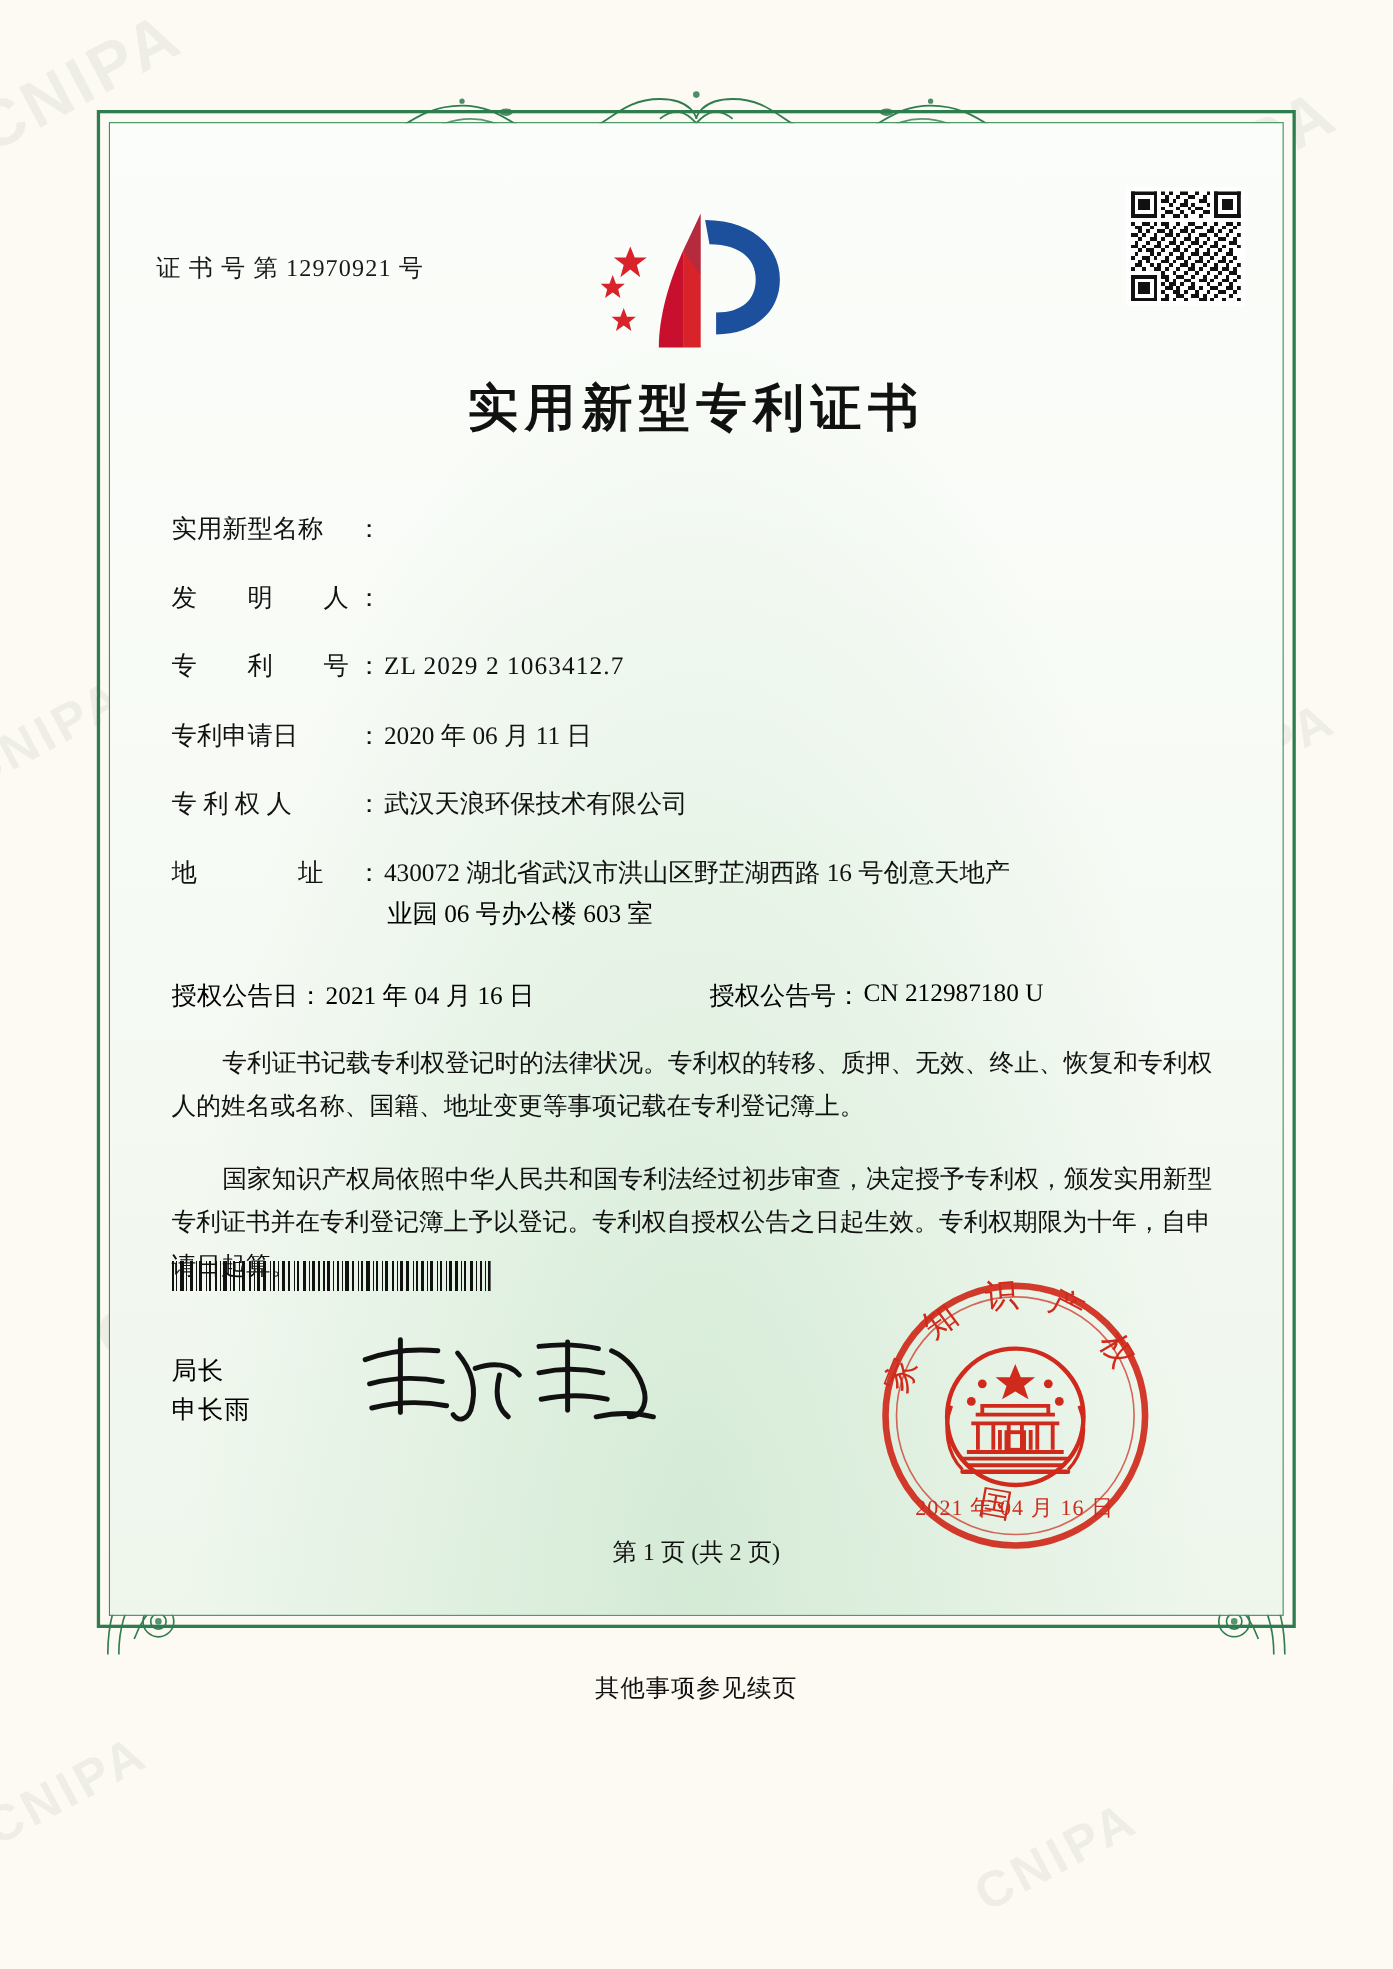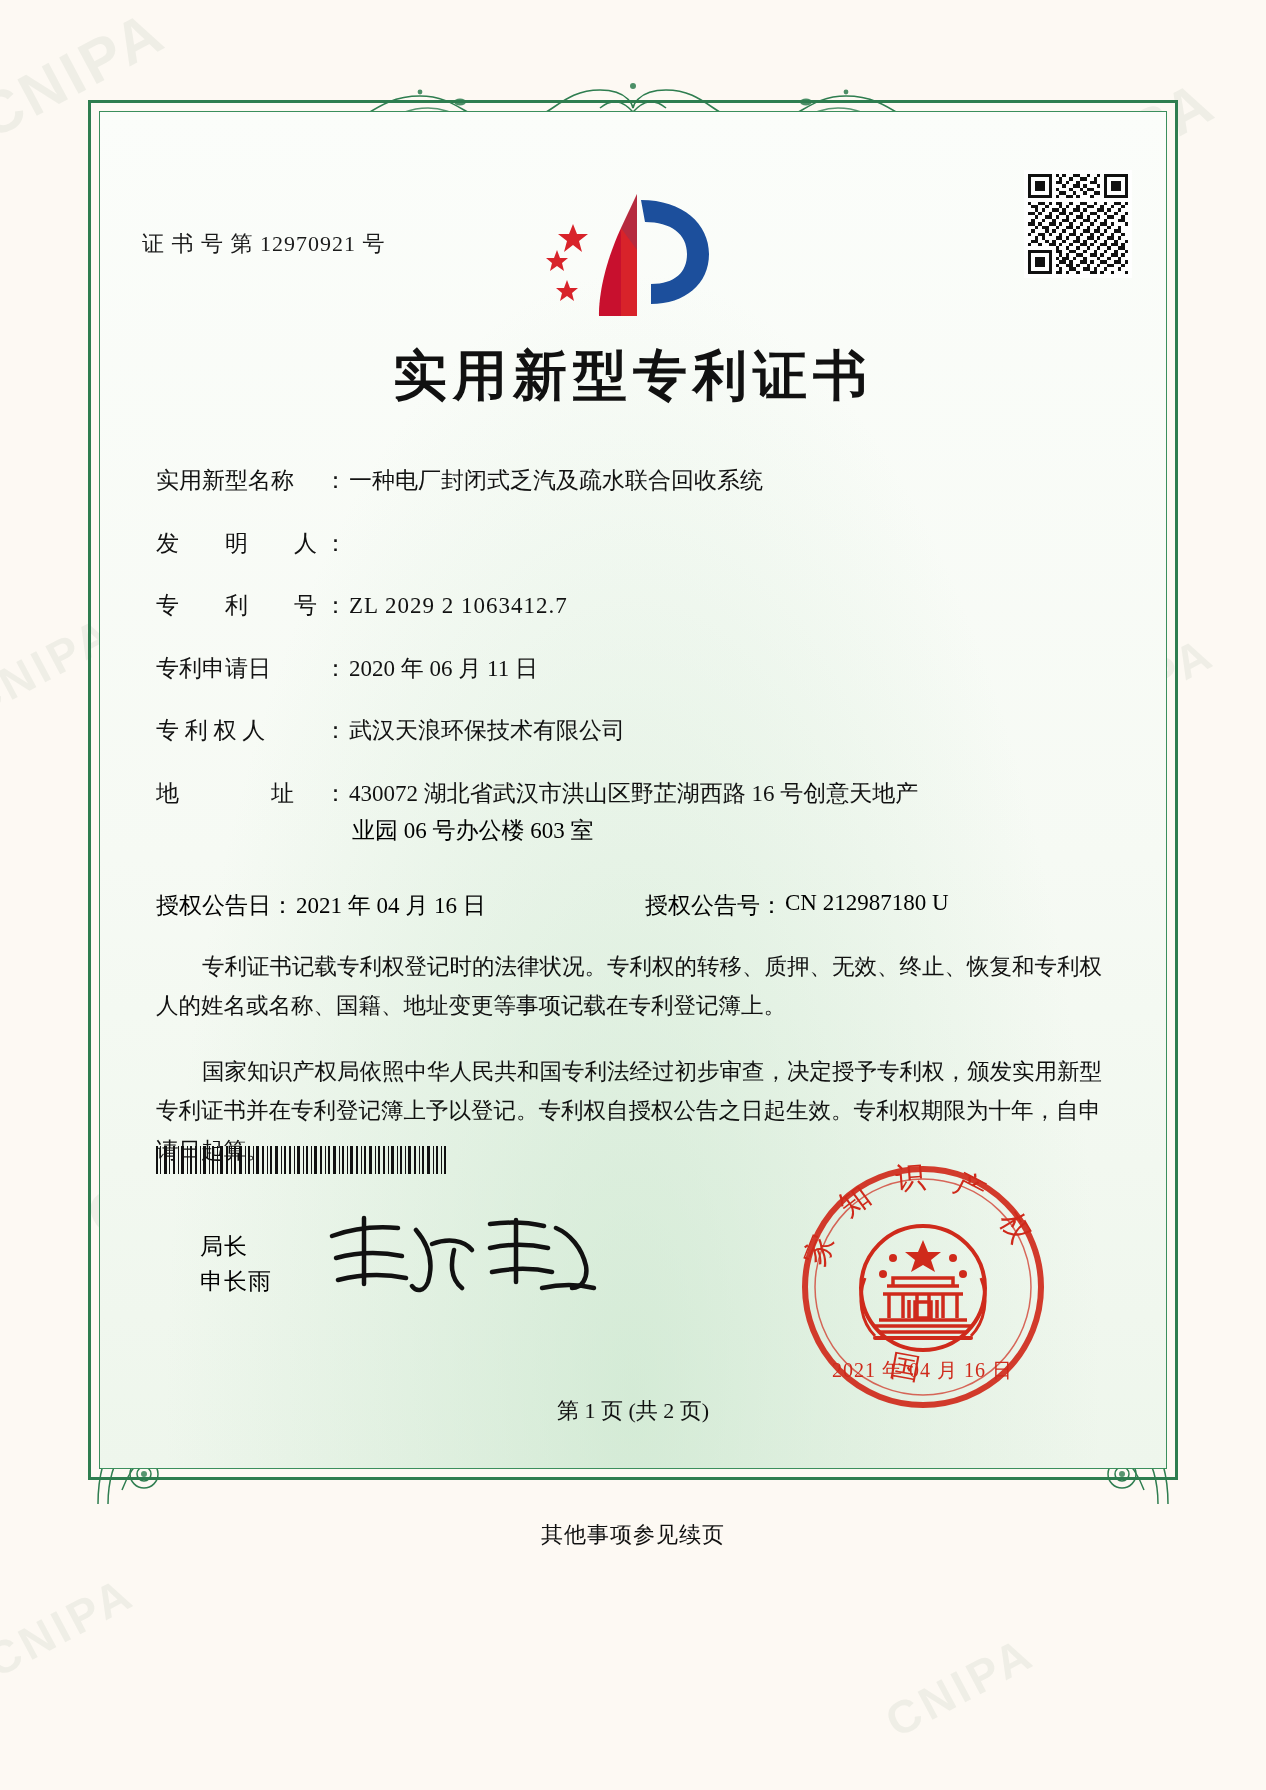"实用新型专利证书" .main-title { font-size: 54px -> 46px }
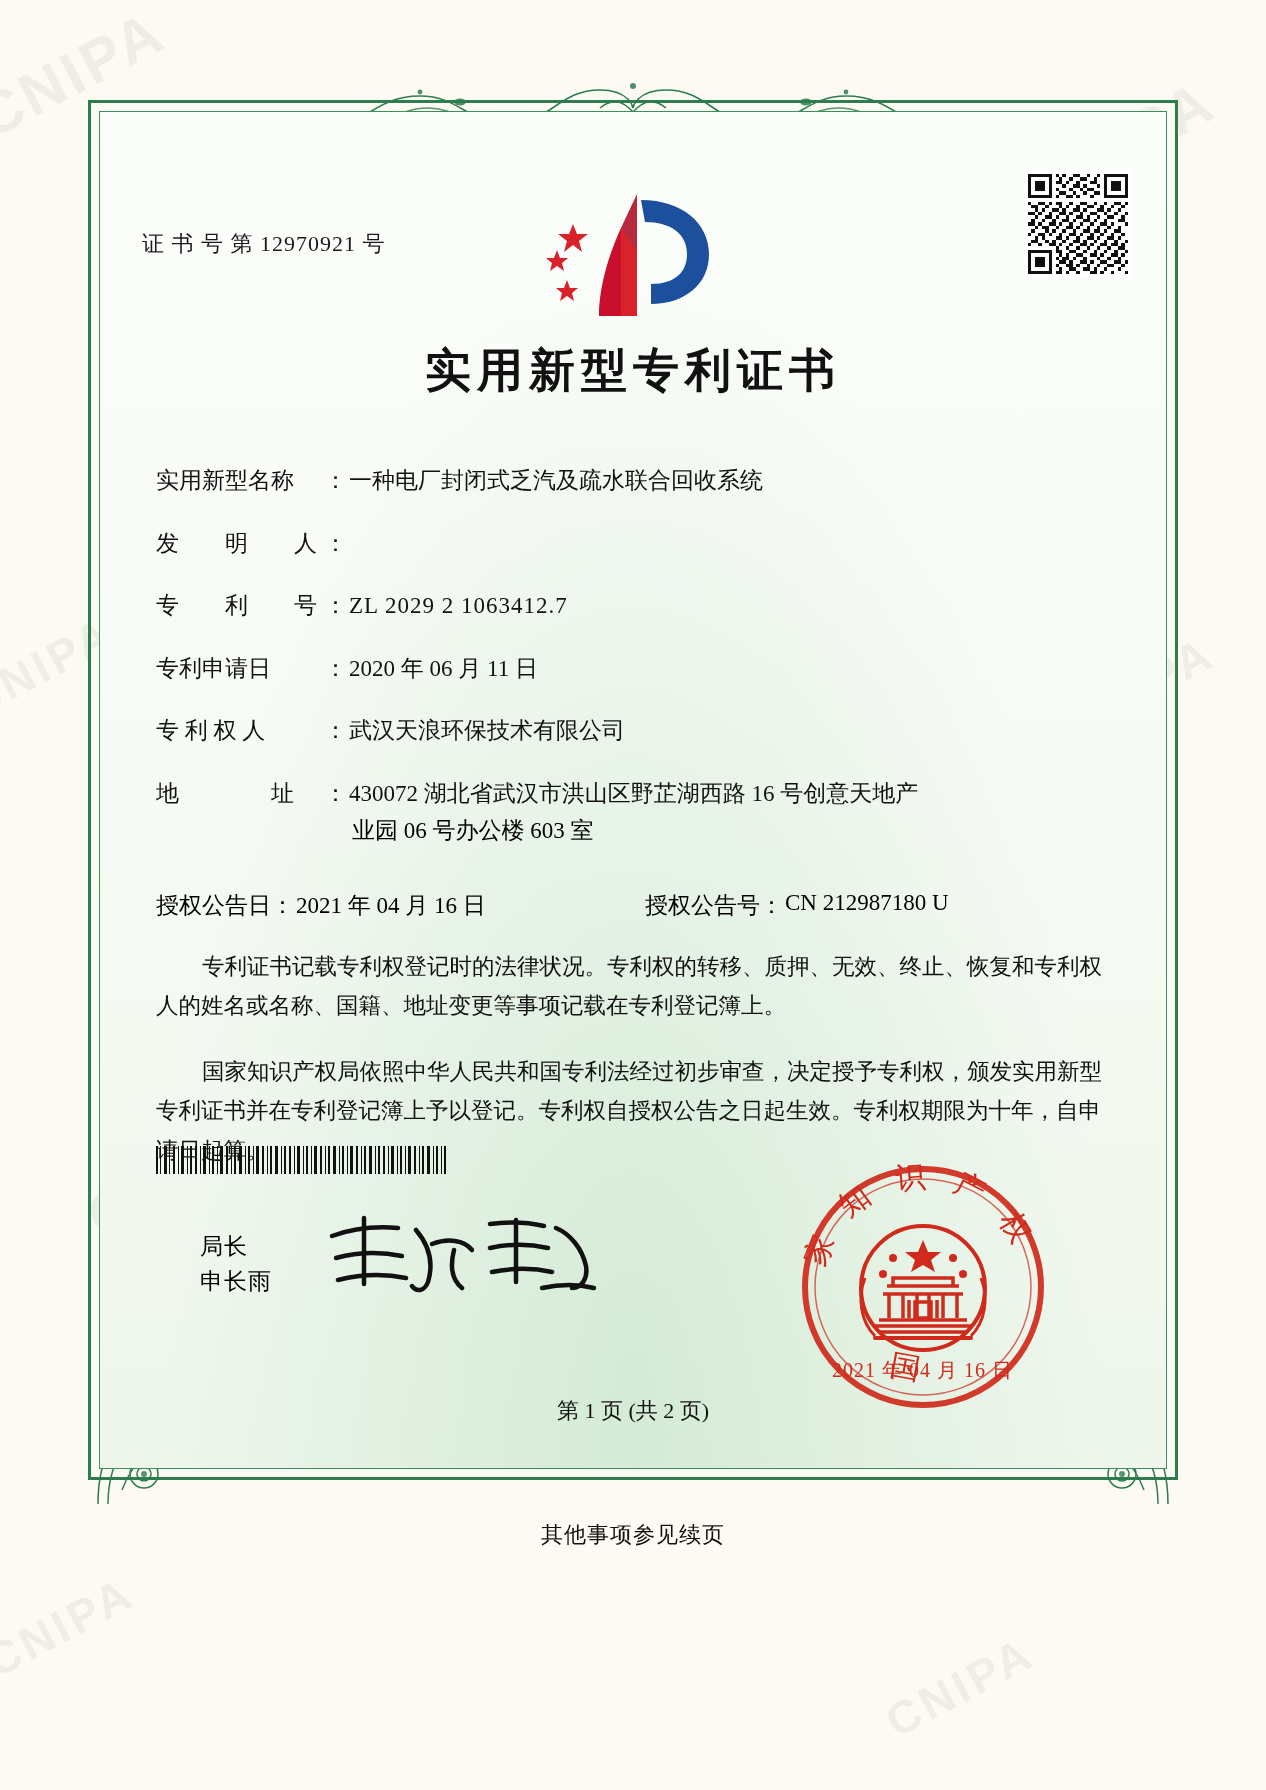"一种电厂封闭式乏汽及疏水联合回收系统" span.field-value { html: <span>一种电厂封闭式乏汽及疏水联合回收系统</span> -> none }
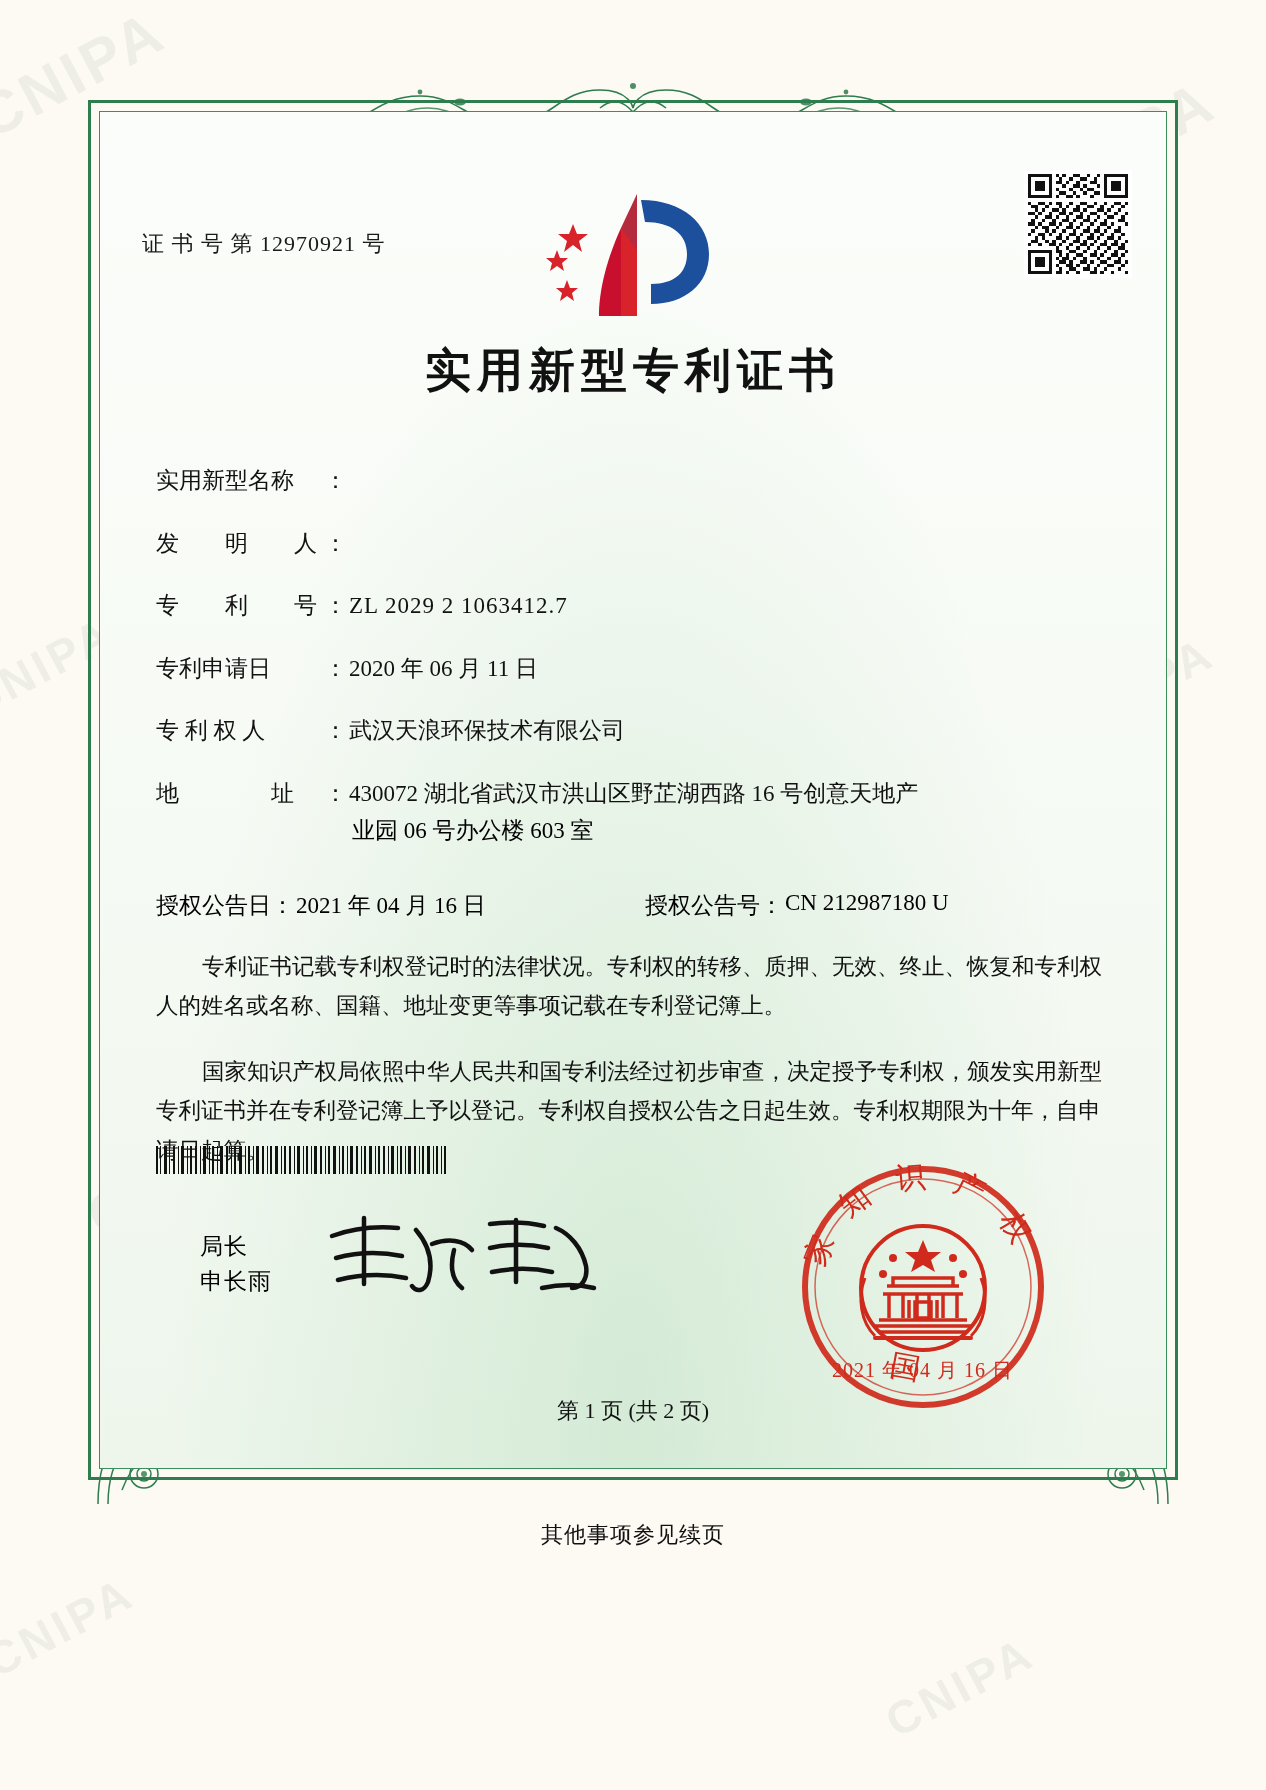"局长" .signature-block { margin-left: 44px -> none }
